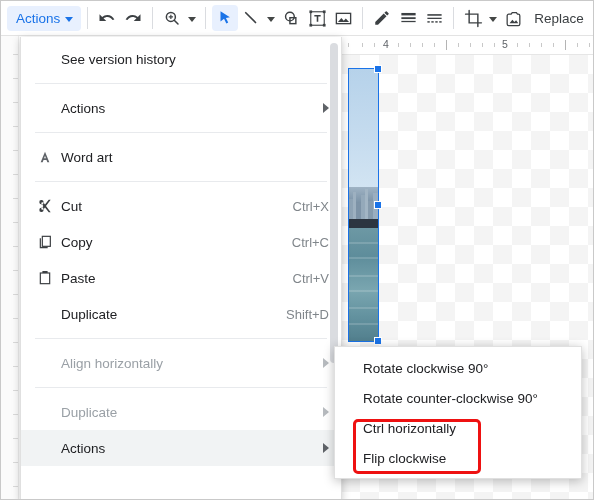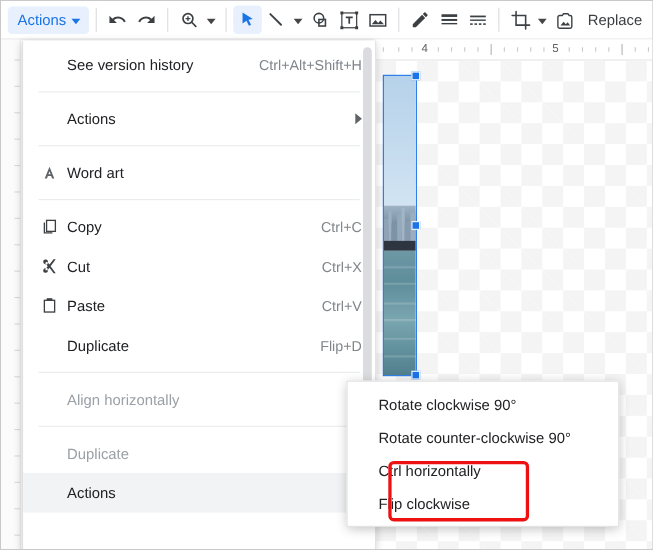"Ctrl+Alt+Shift+H" span.mi-accel { html: <span>Ctrl+Alt+Shift+H</span> -> none }
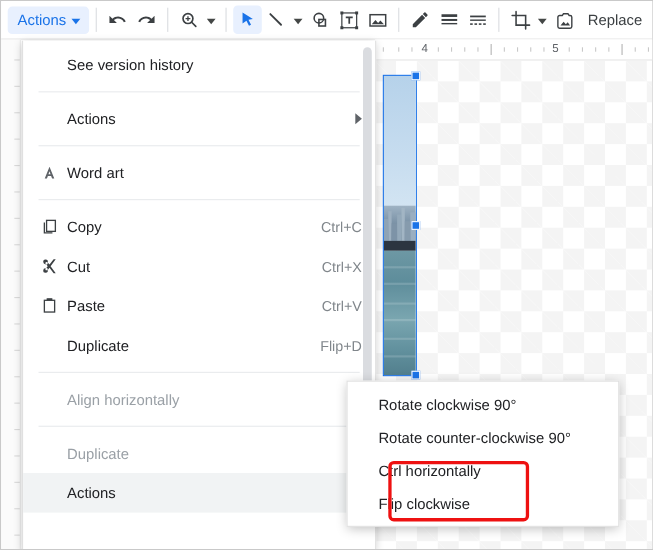"Copy" div.mi { order: before "Cut" -> after "Cut" }
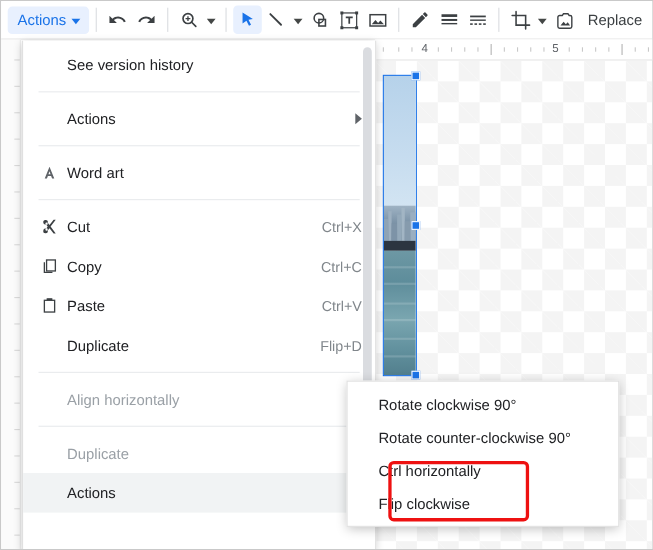"Flip+D" span.mi-accel { text: Flip+D -> Shift+D }
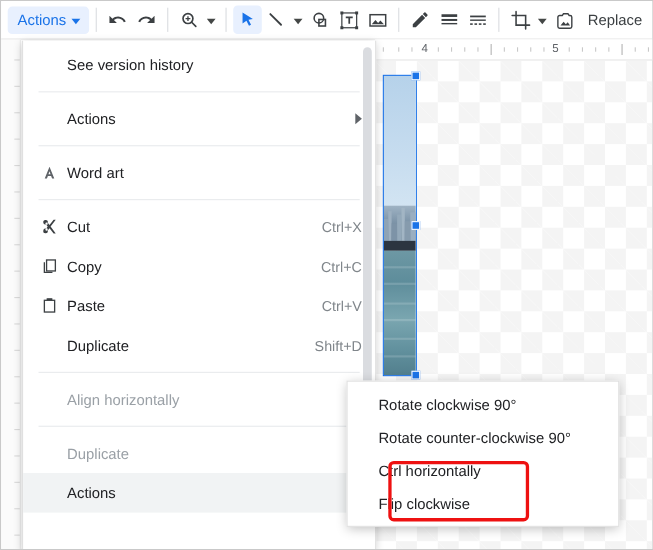"Rotate clockwise 90°" .submenu { left: 314px -> 333px }
